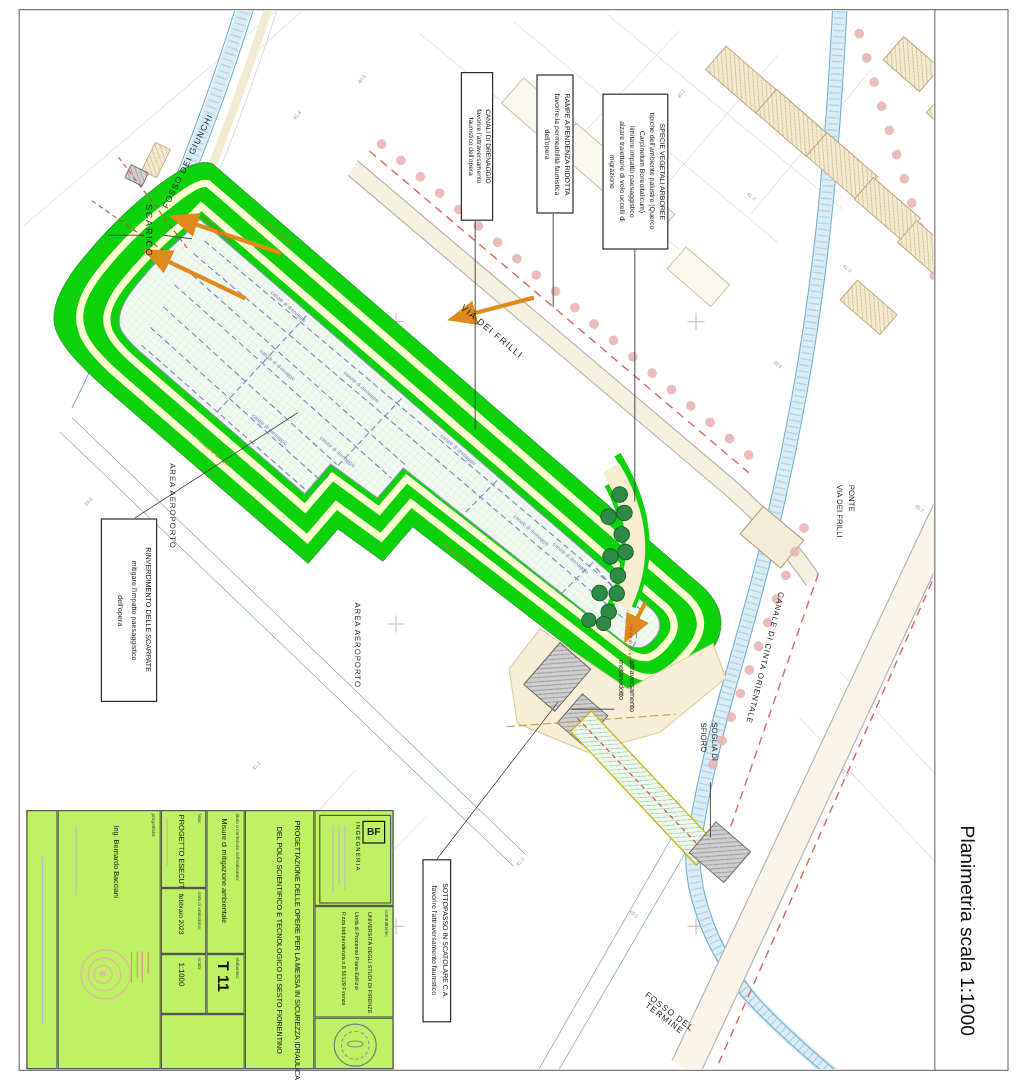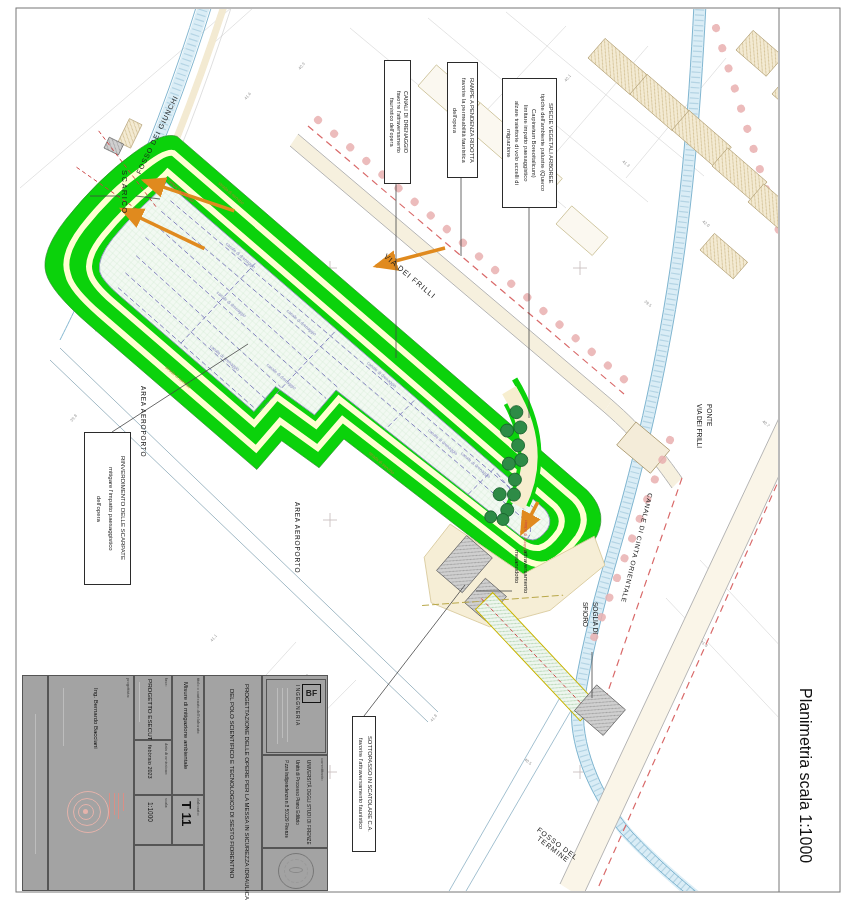"BF" .tb-cell { background: #a3a3a3 -> #bef264 }
